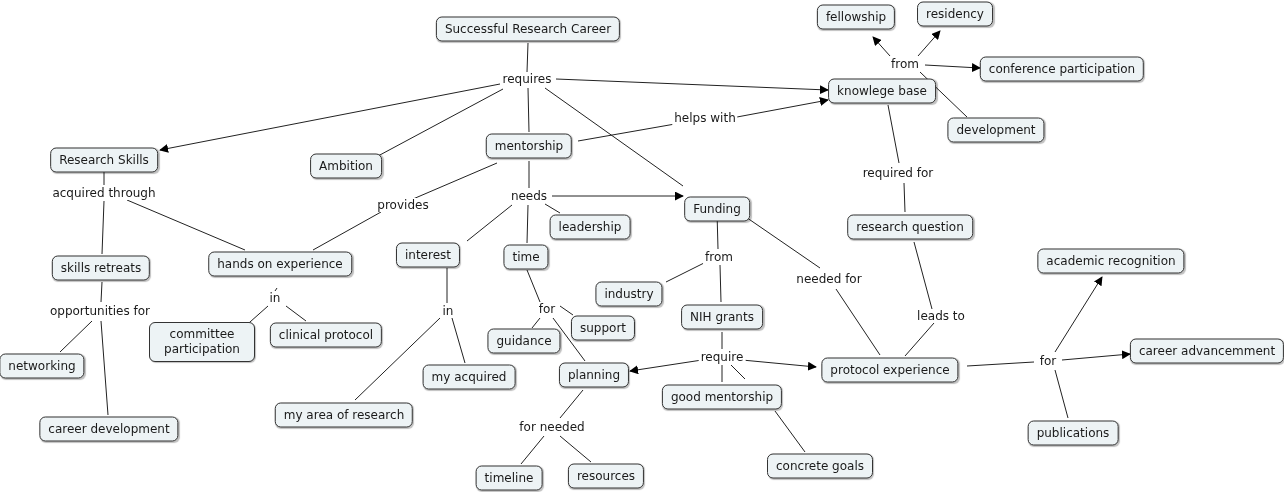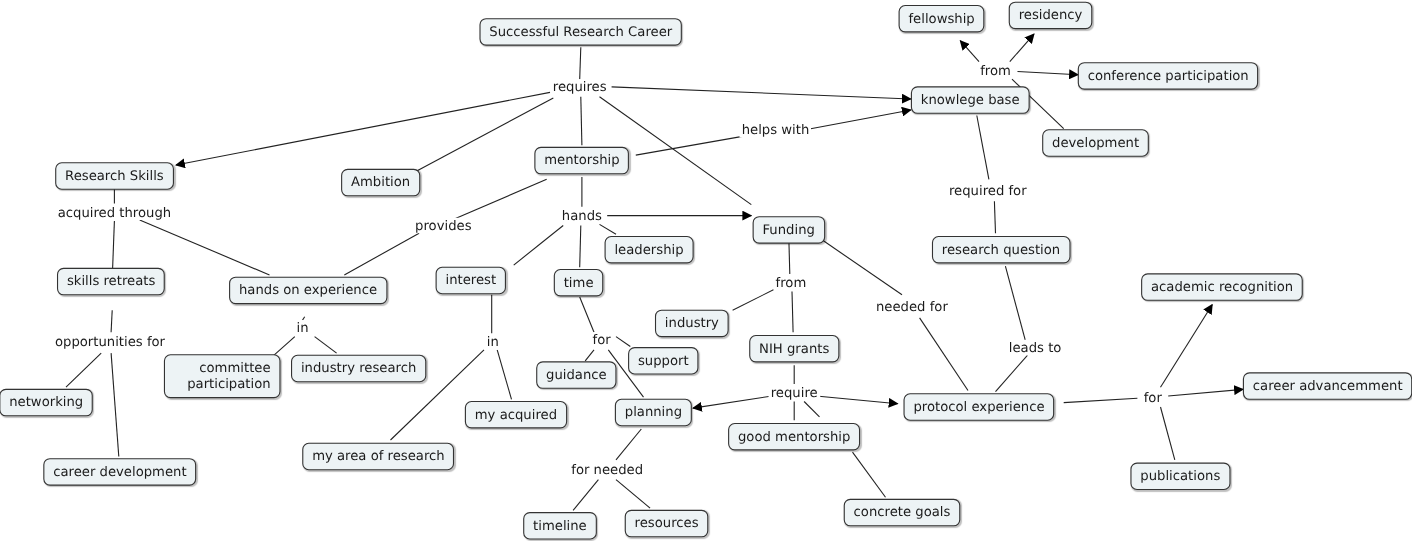"fellowship" .node { text-align: right -> center }
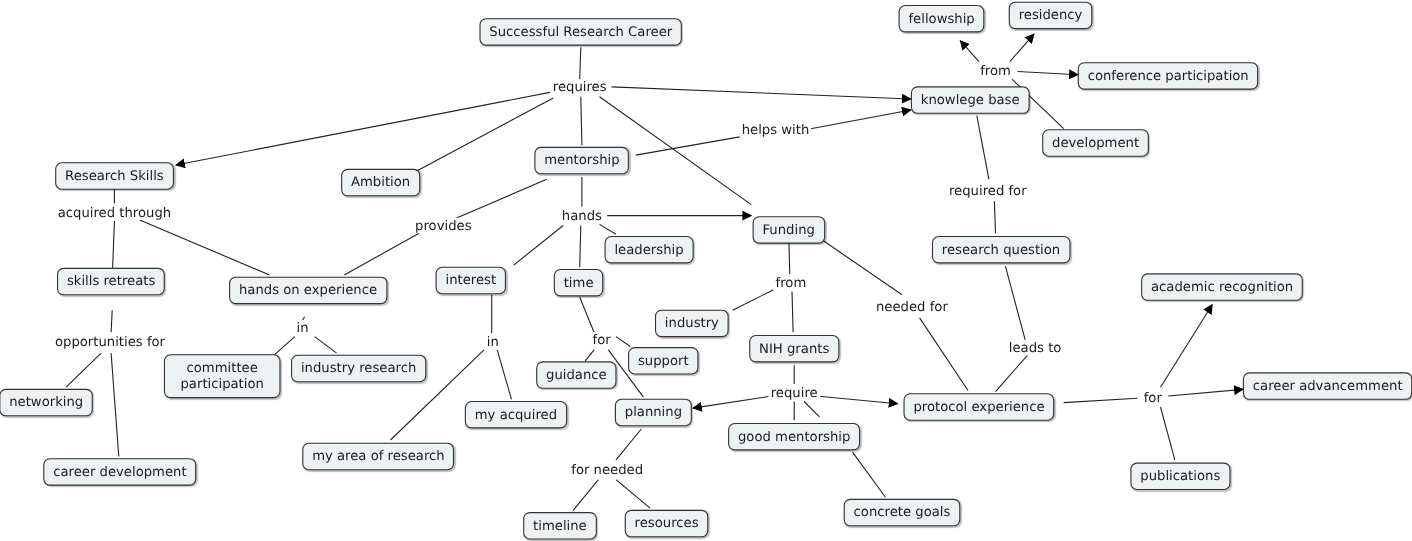"hands" div.lbl { text: hands -> needs }
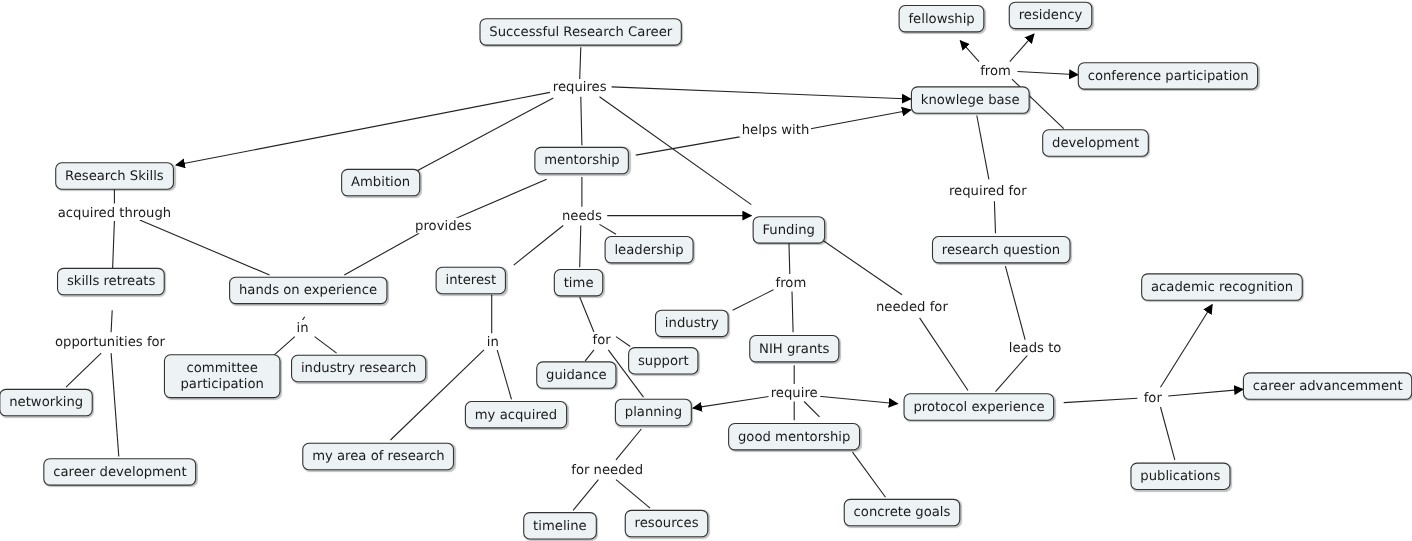"skills retreats" div.node { top: 256px -> 268px }
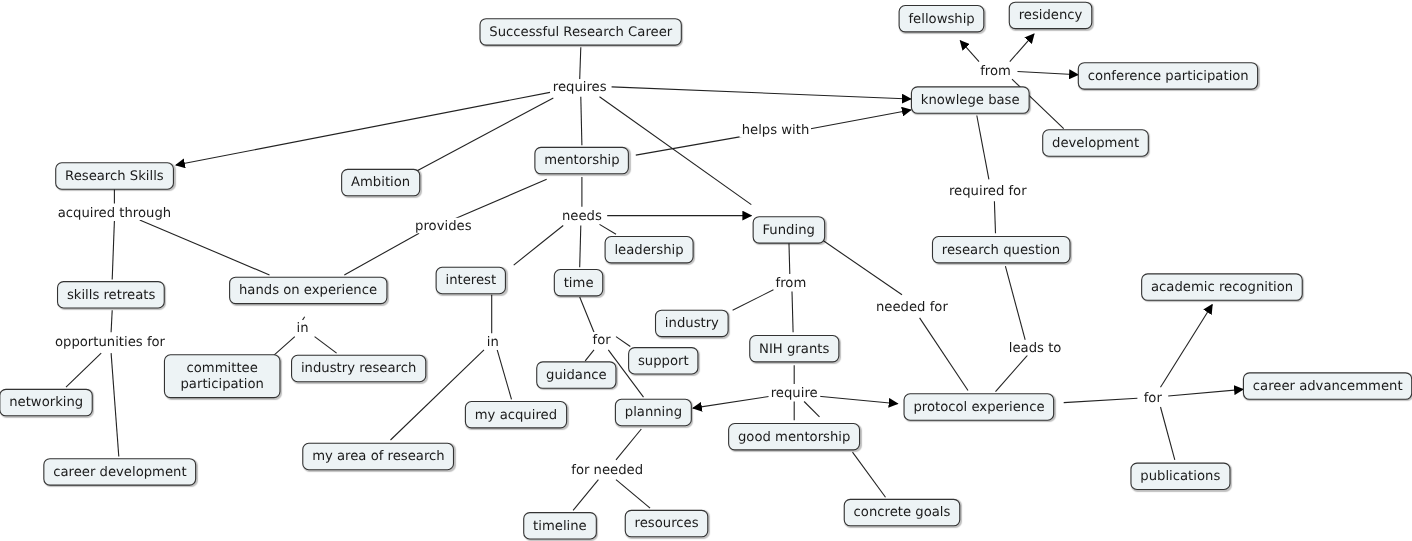"industry research" div.node { text: industry research -> clinical protocol }
